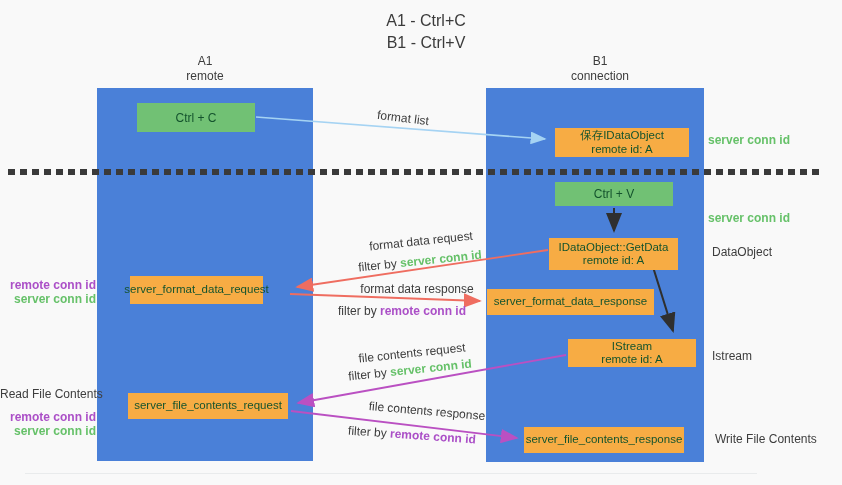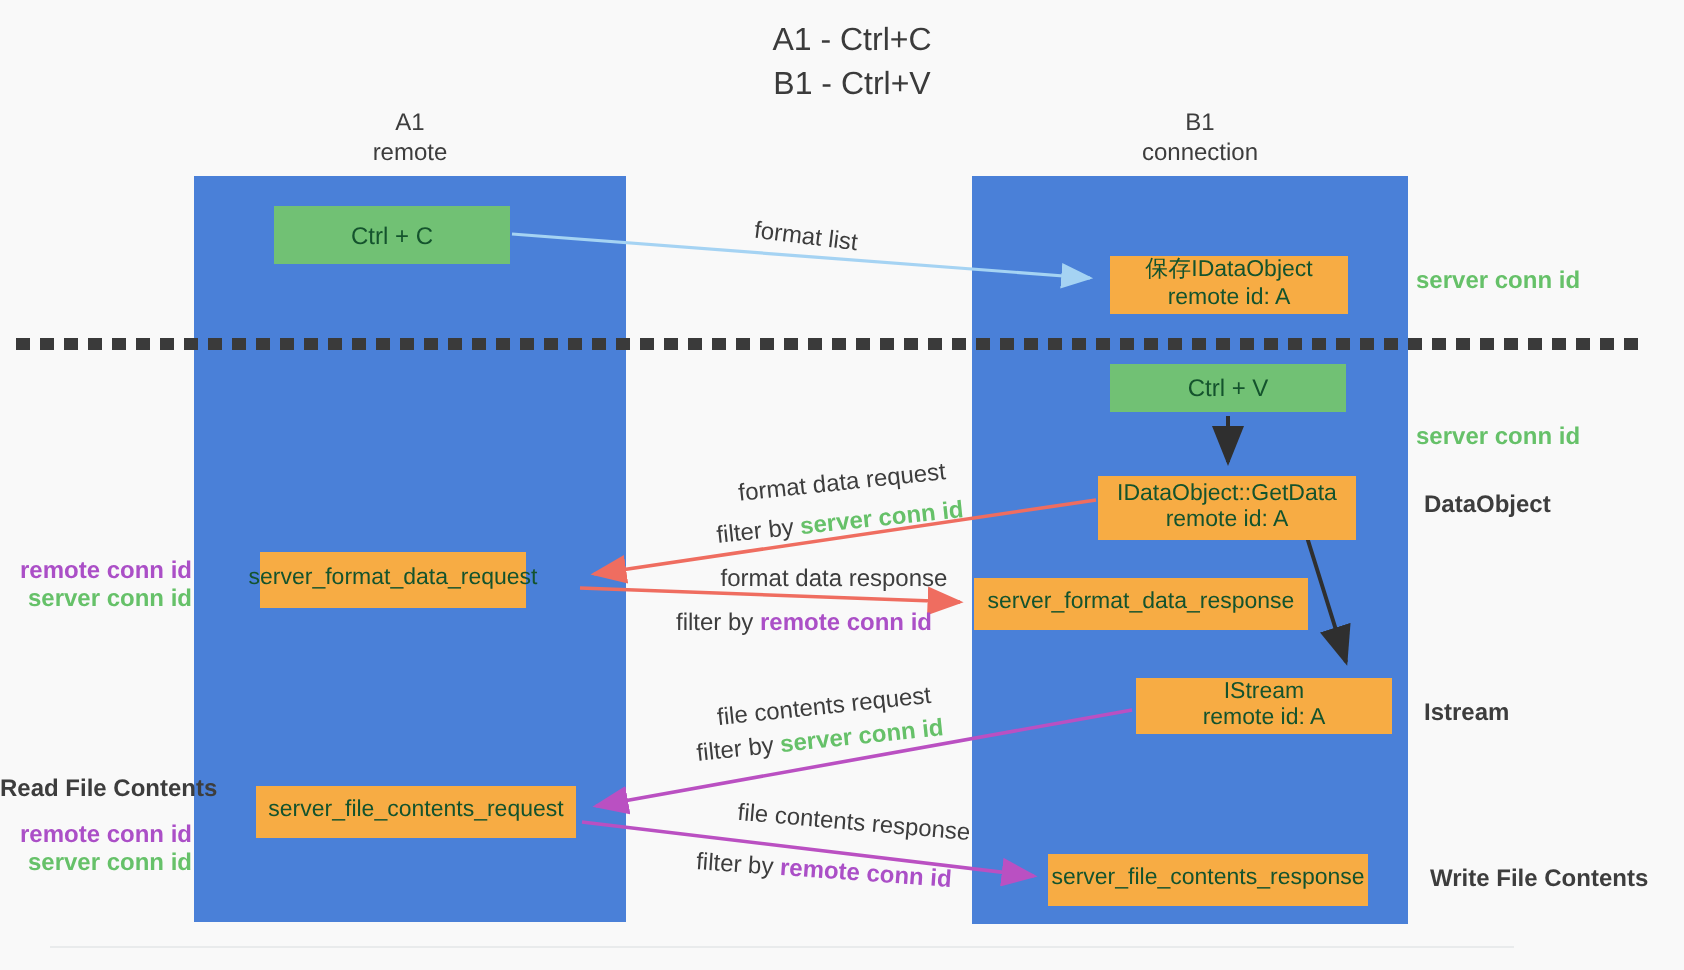"保存IDataObject" .n-save { width: 119px -> 134px }
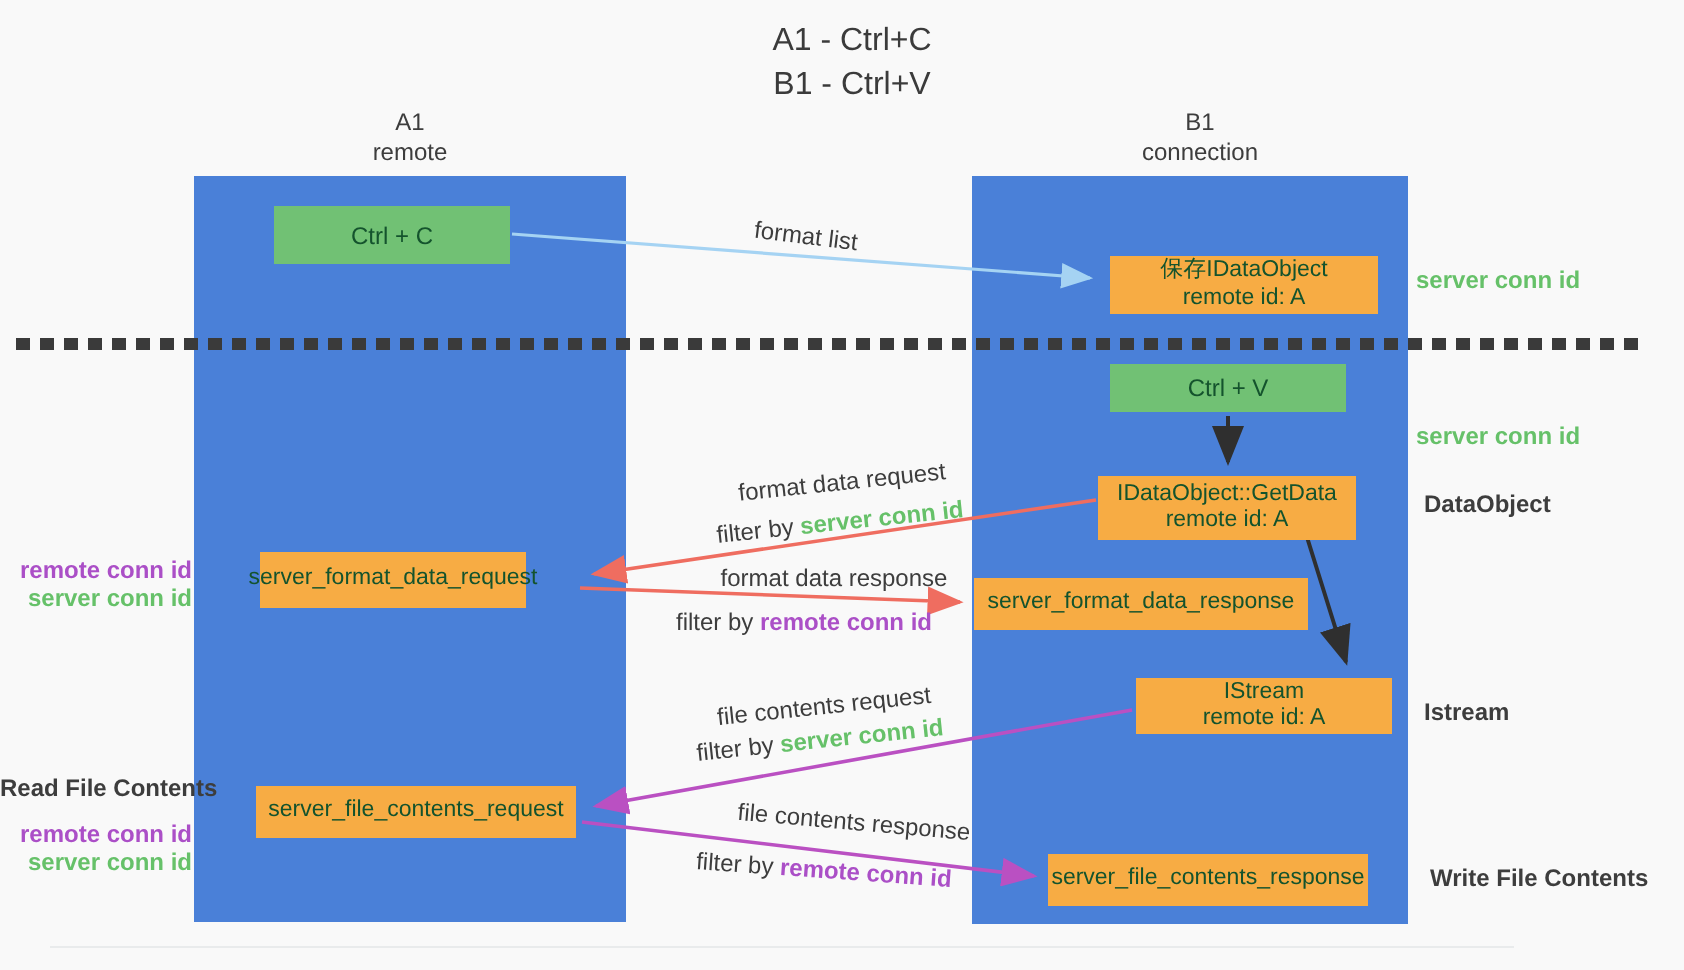"DataObject" .side { font-weight: bold -> none }
